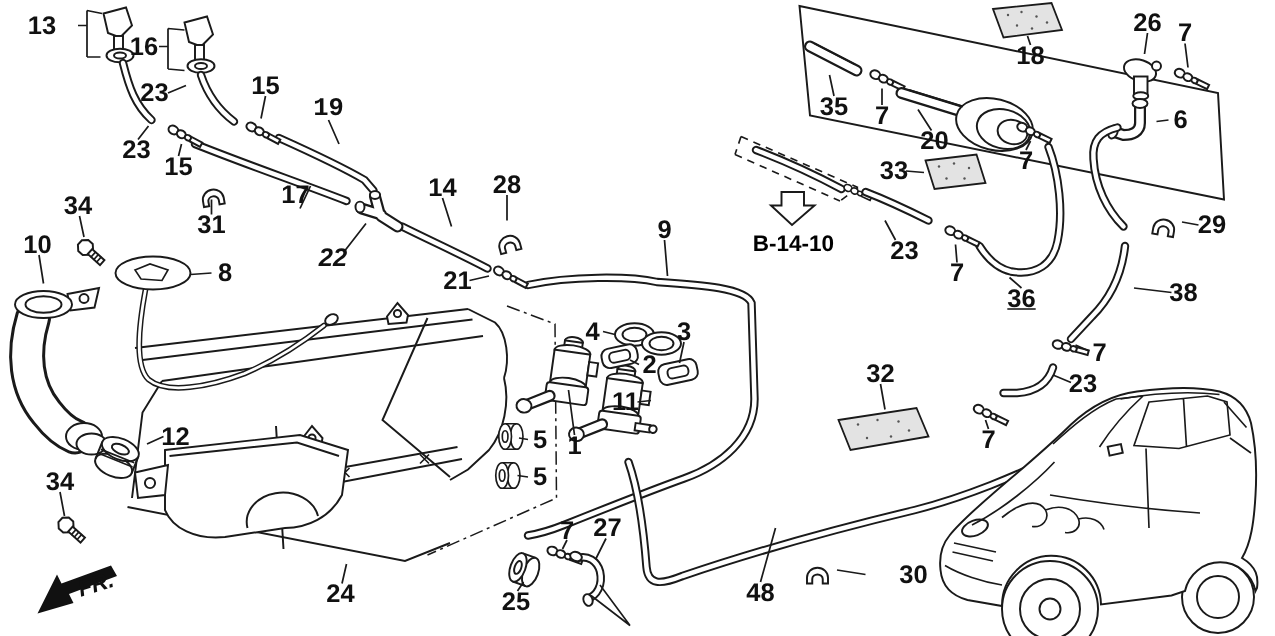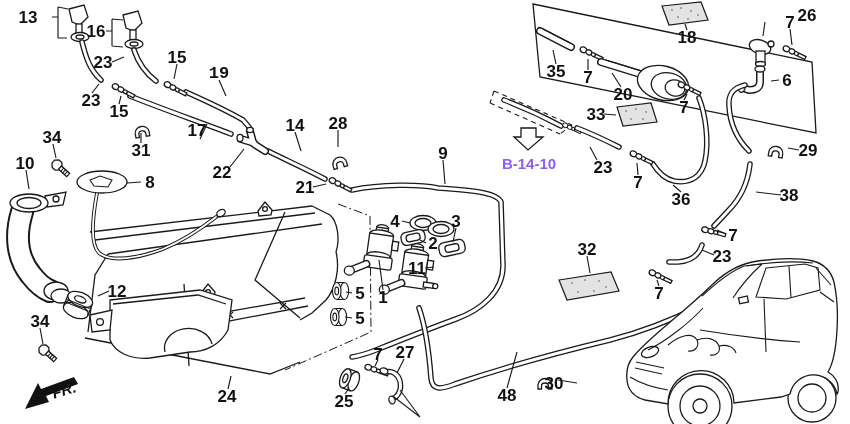"26" div.callout { margin-left: 42px -> none }
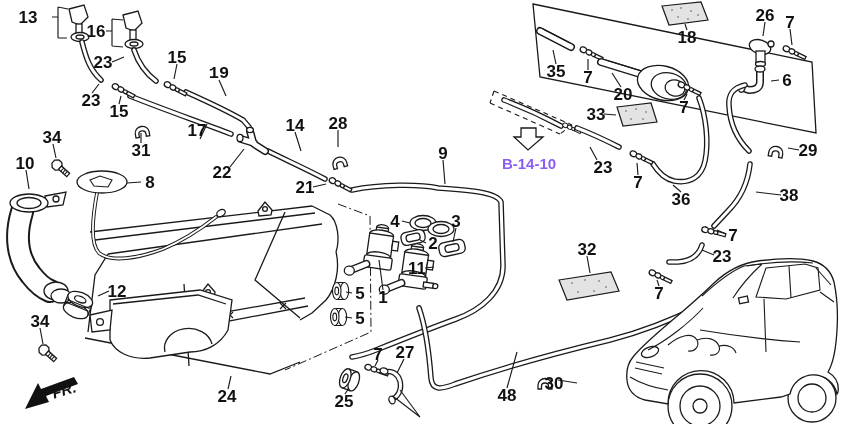"22" div.callout { font-style: none -> italic }
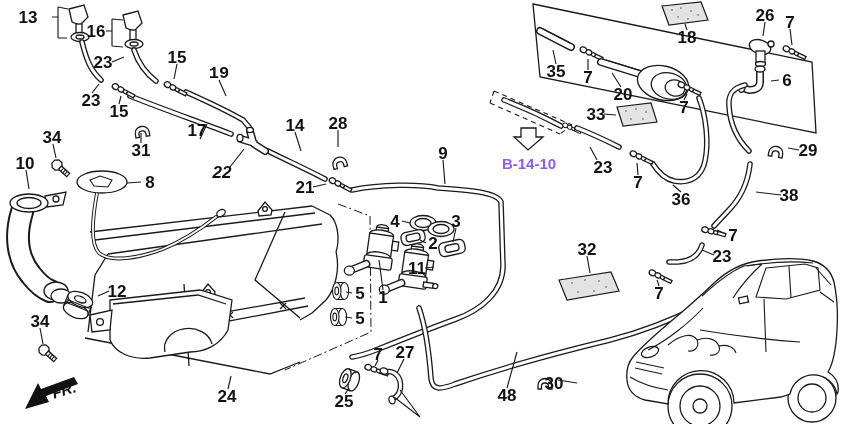"B-14-10" .ref { color: #8b5cf6 -> #000000 }
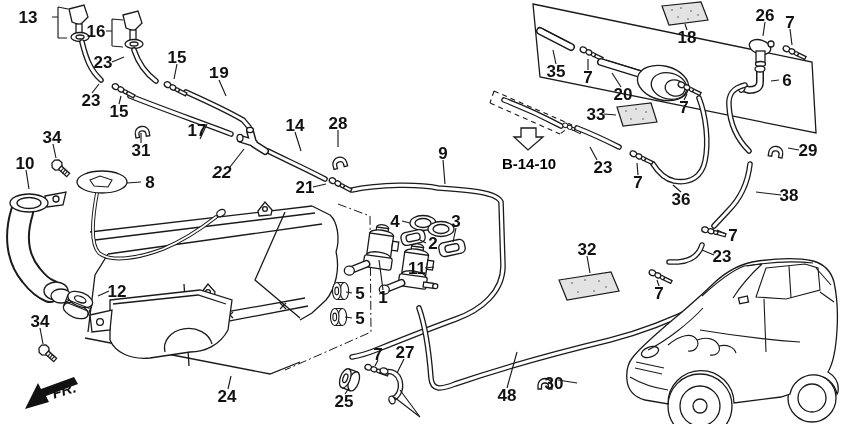"36" div.callout { text-decoration: none -> underline }
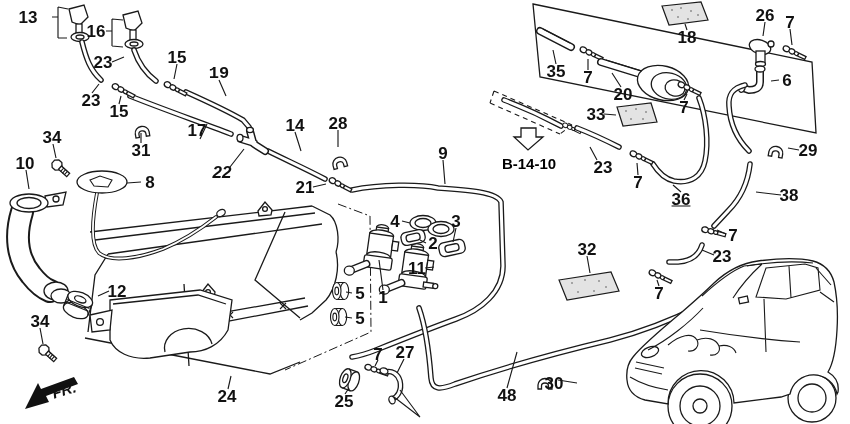"30" div.callout { left: 554px -> 609px }
